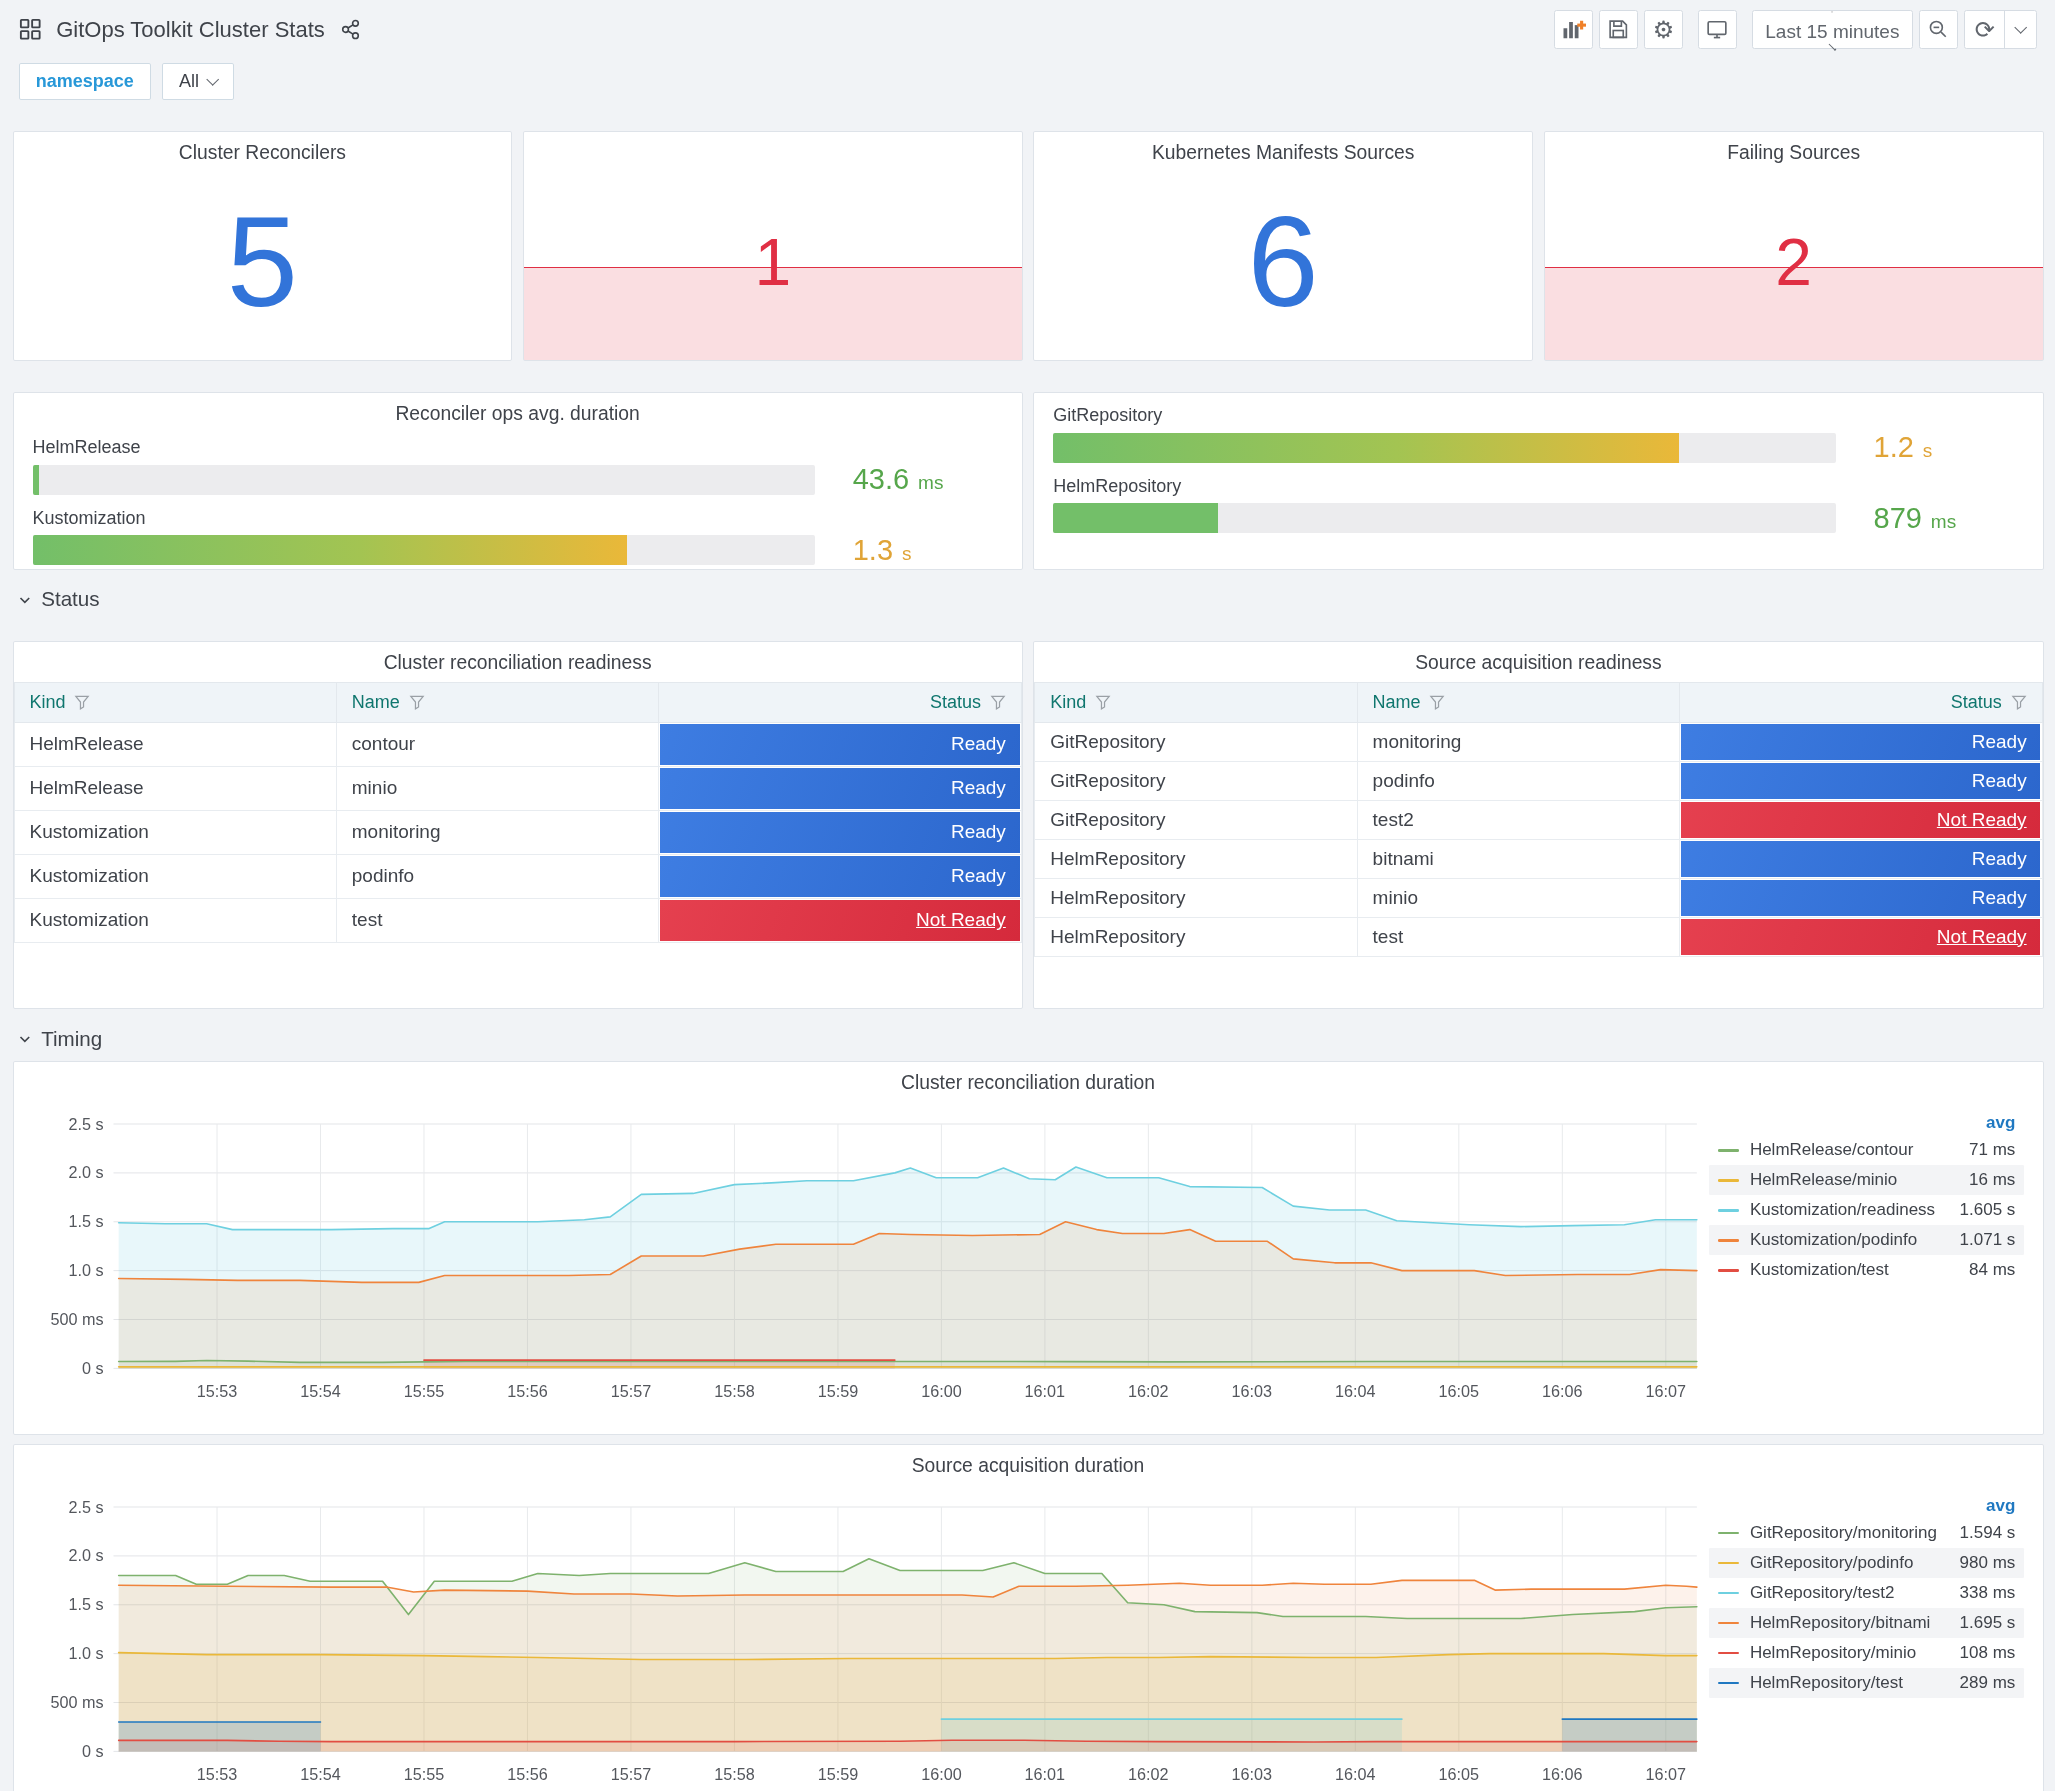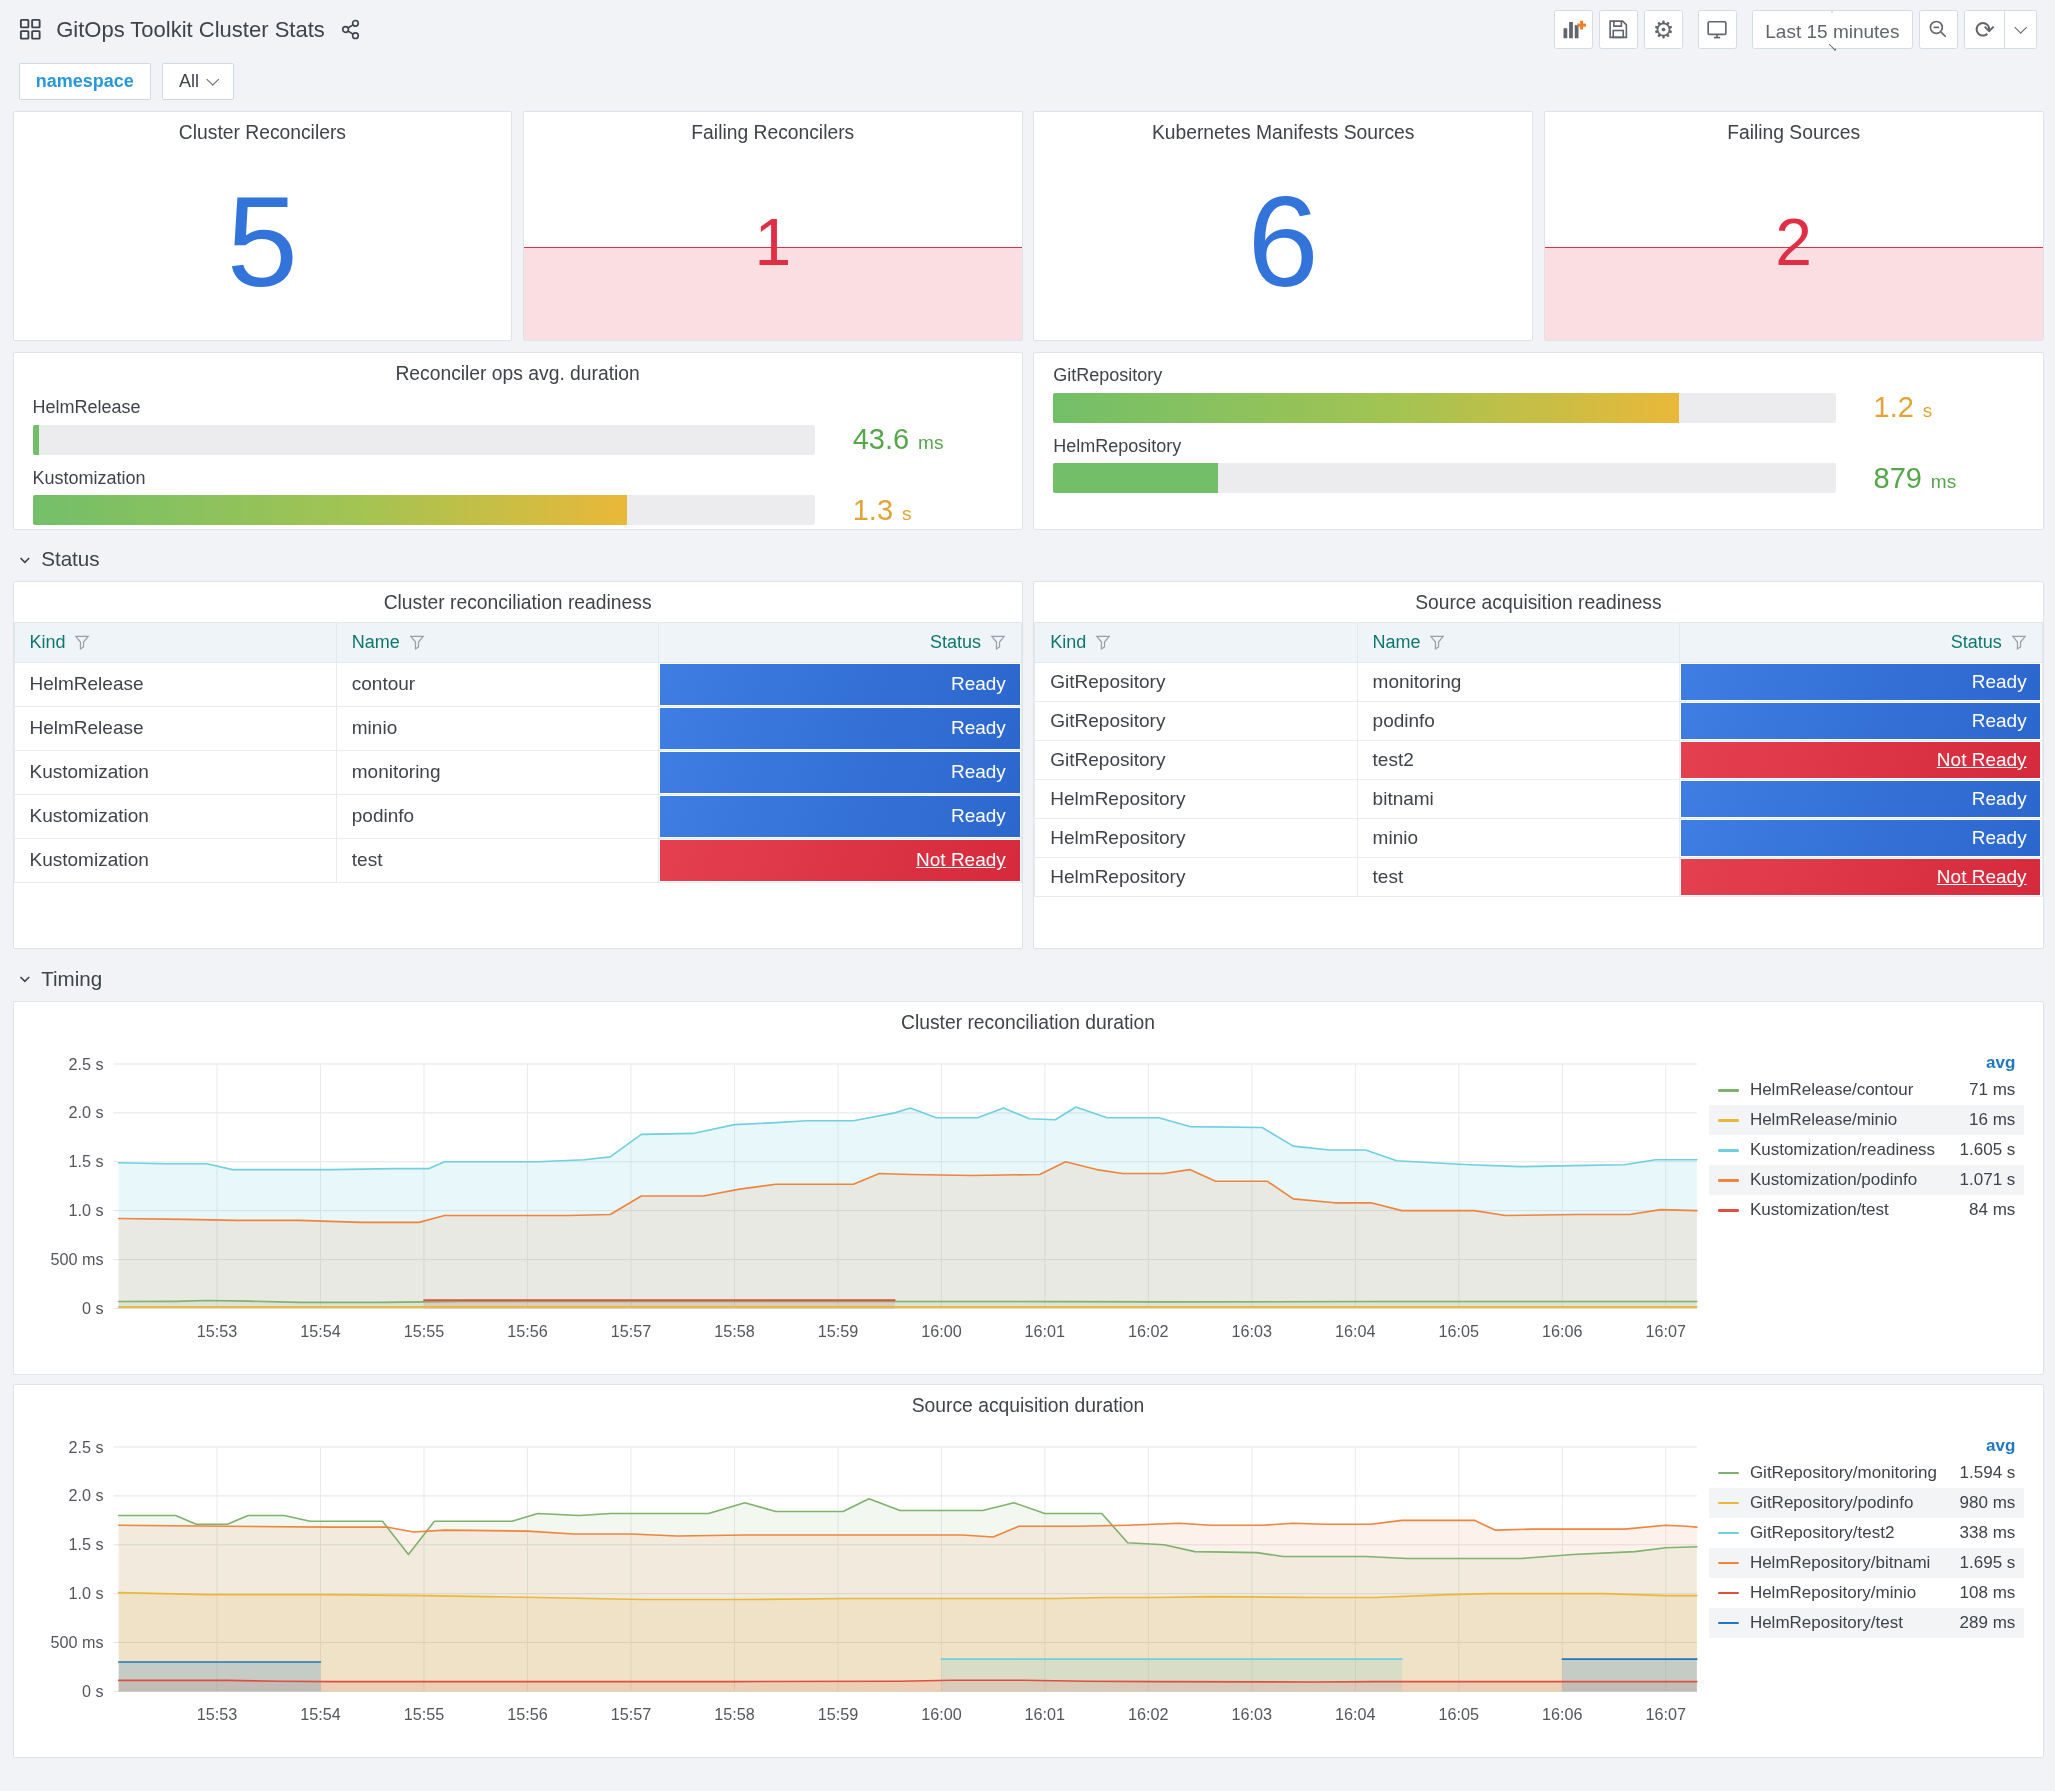"Cluster Reconcilers" .panel { margin-top: none -> 20px }
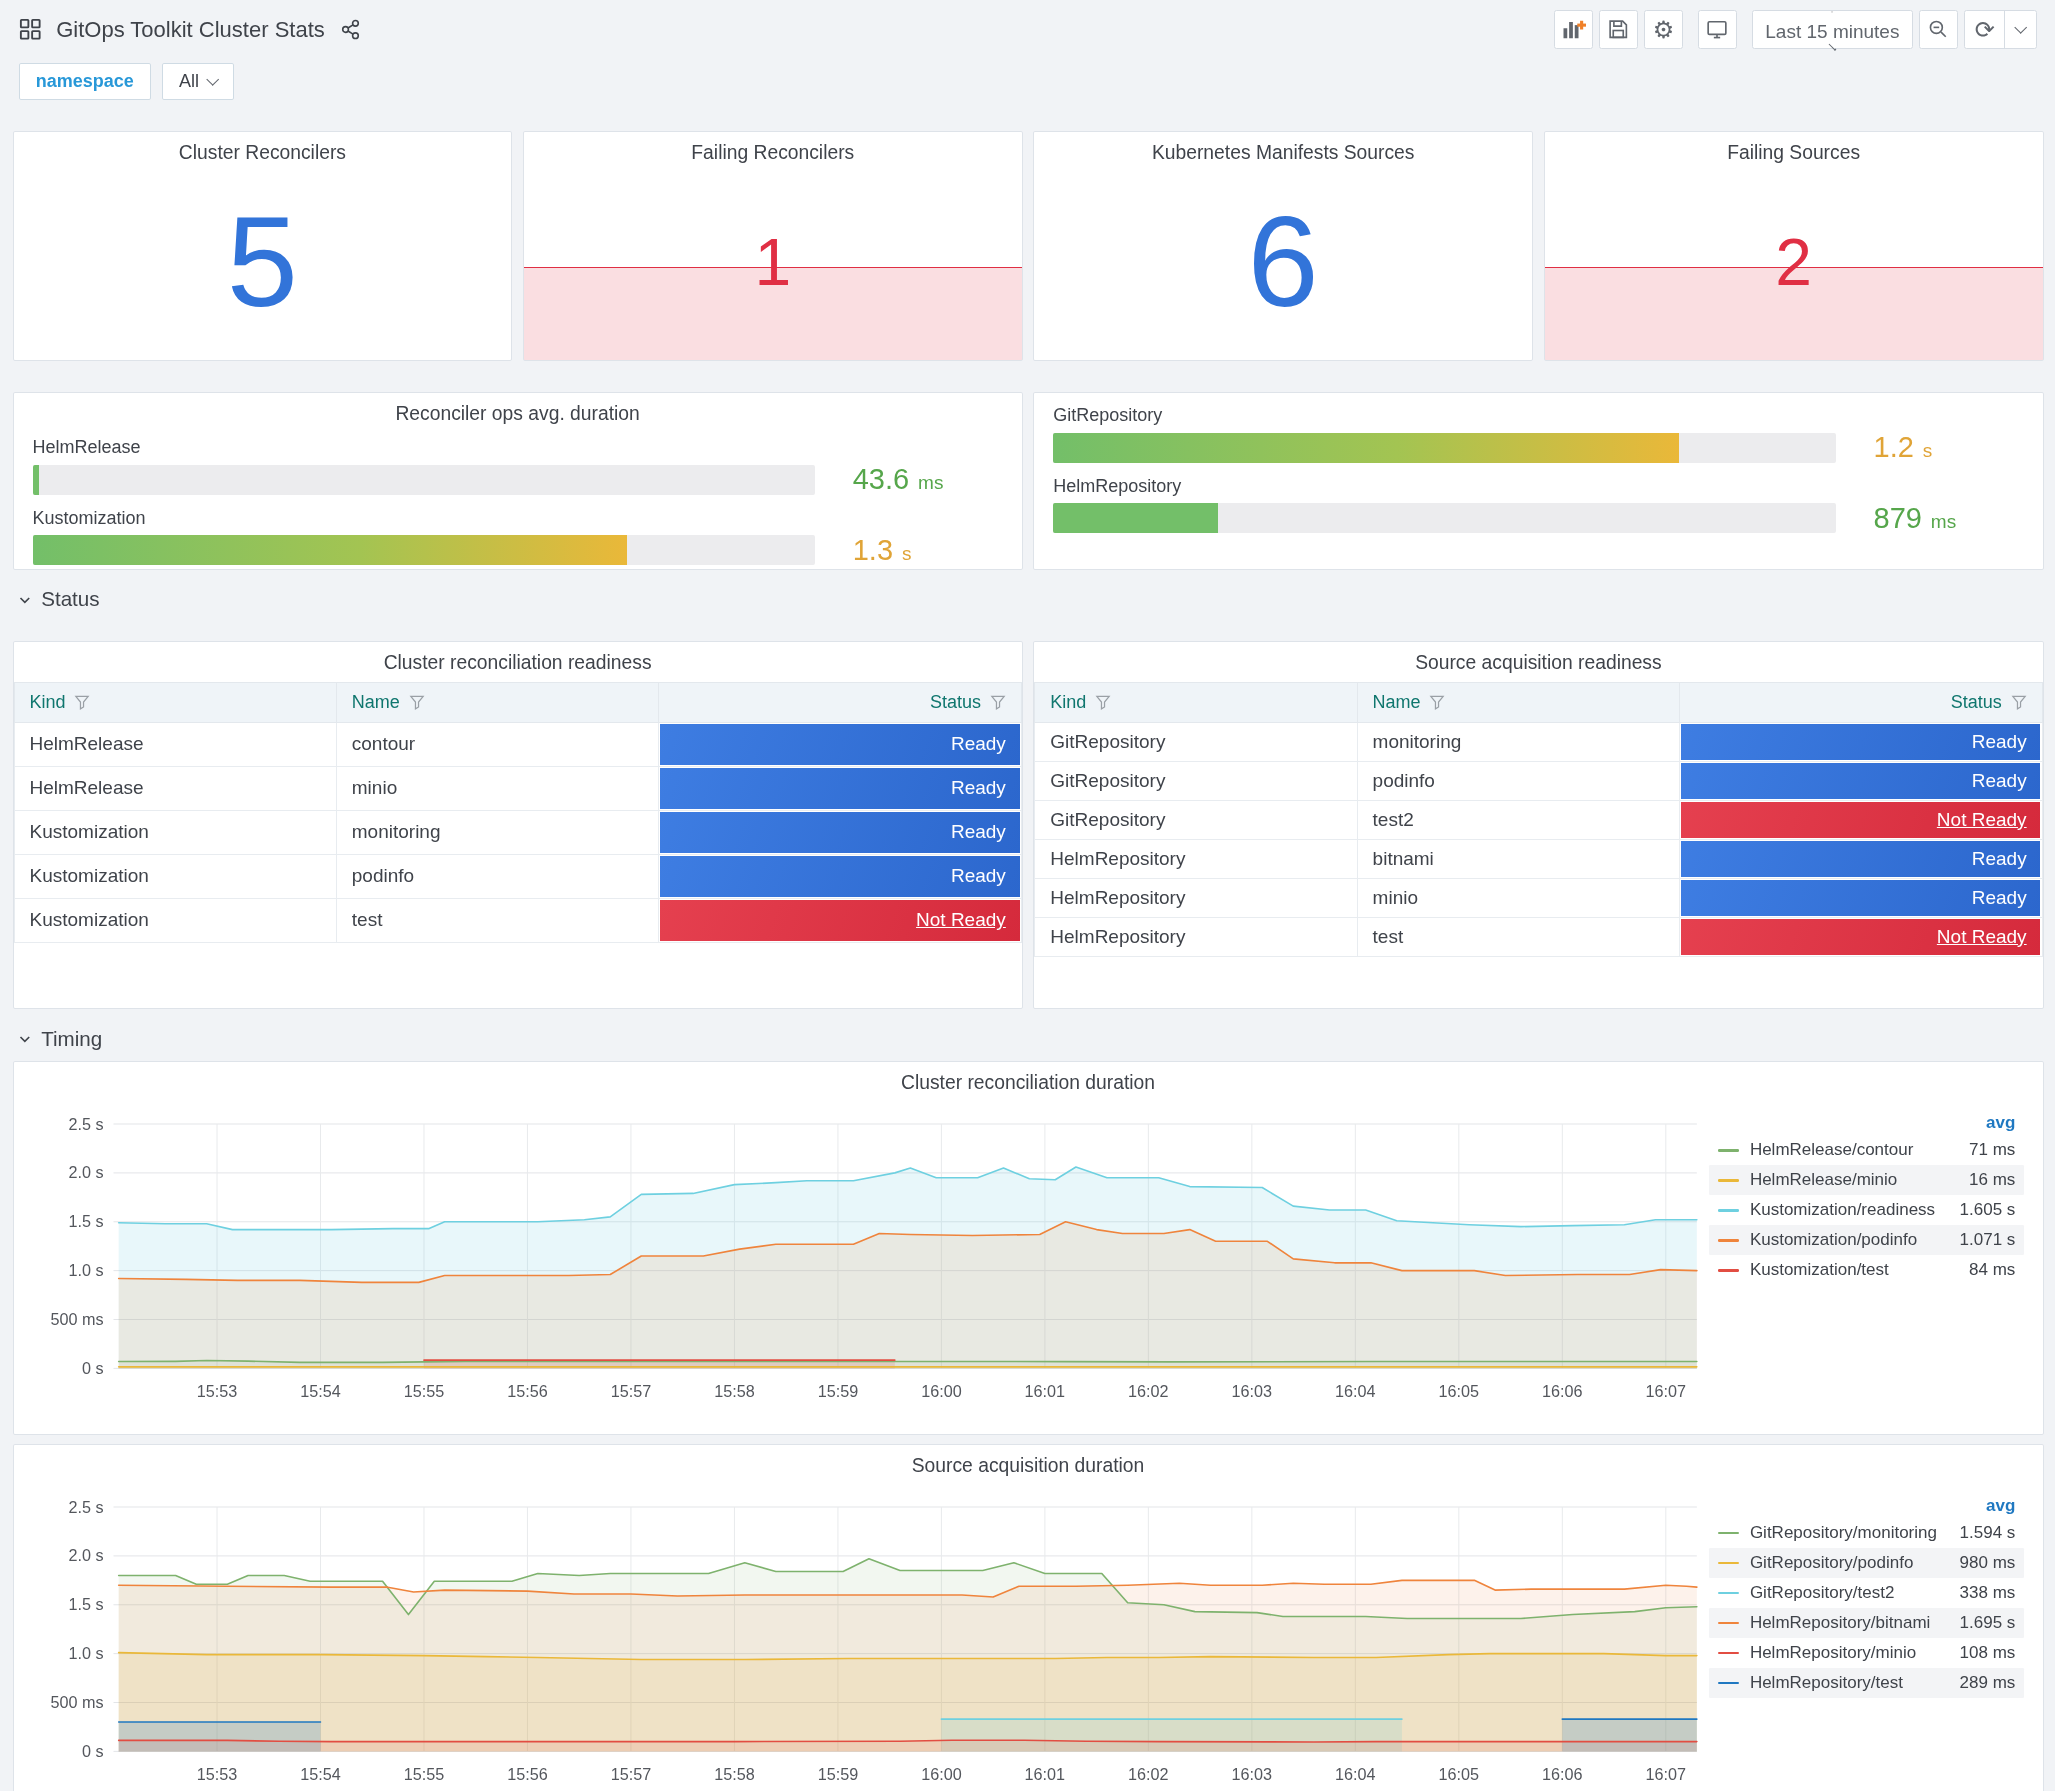"Failing Reconcilers" div.panel-title { html: <div>Failing Reconcilers</div> -> none }
